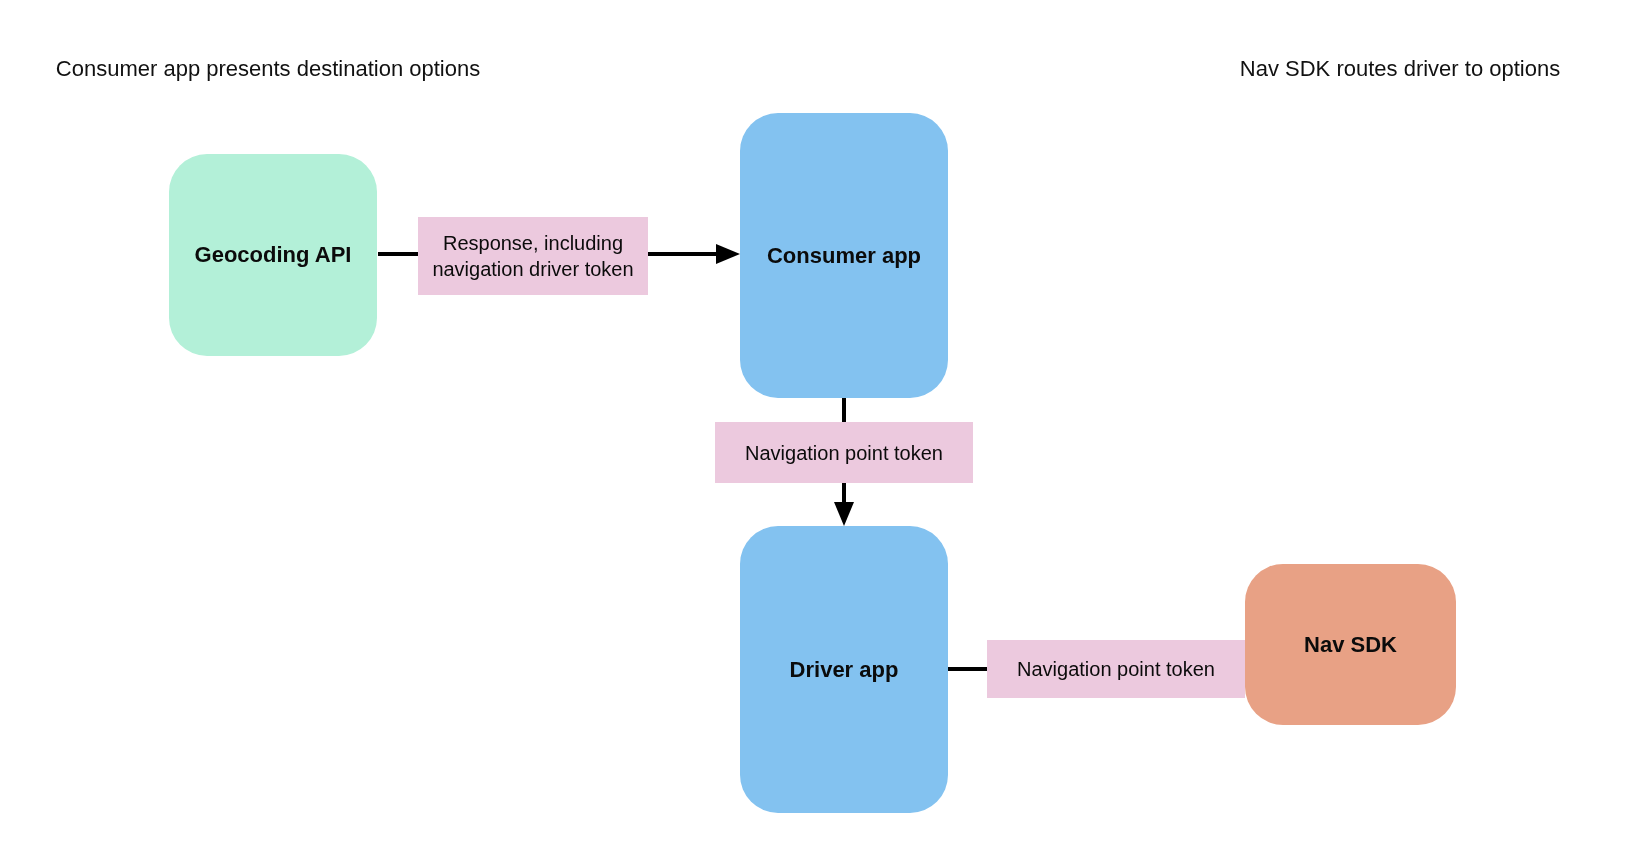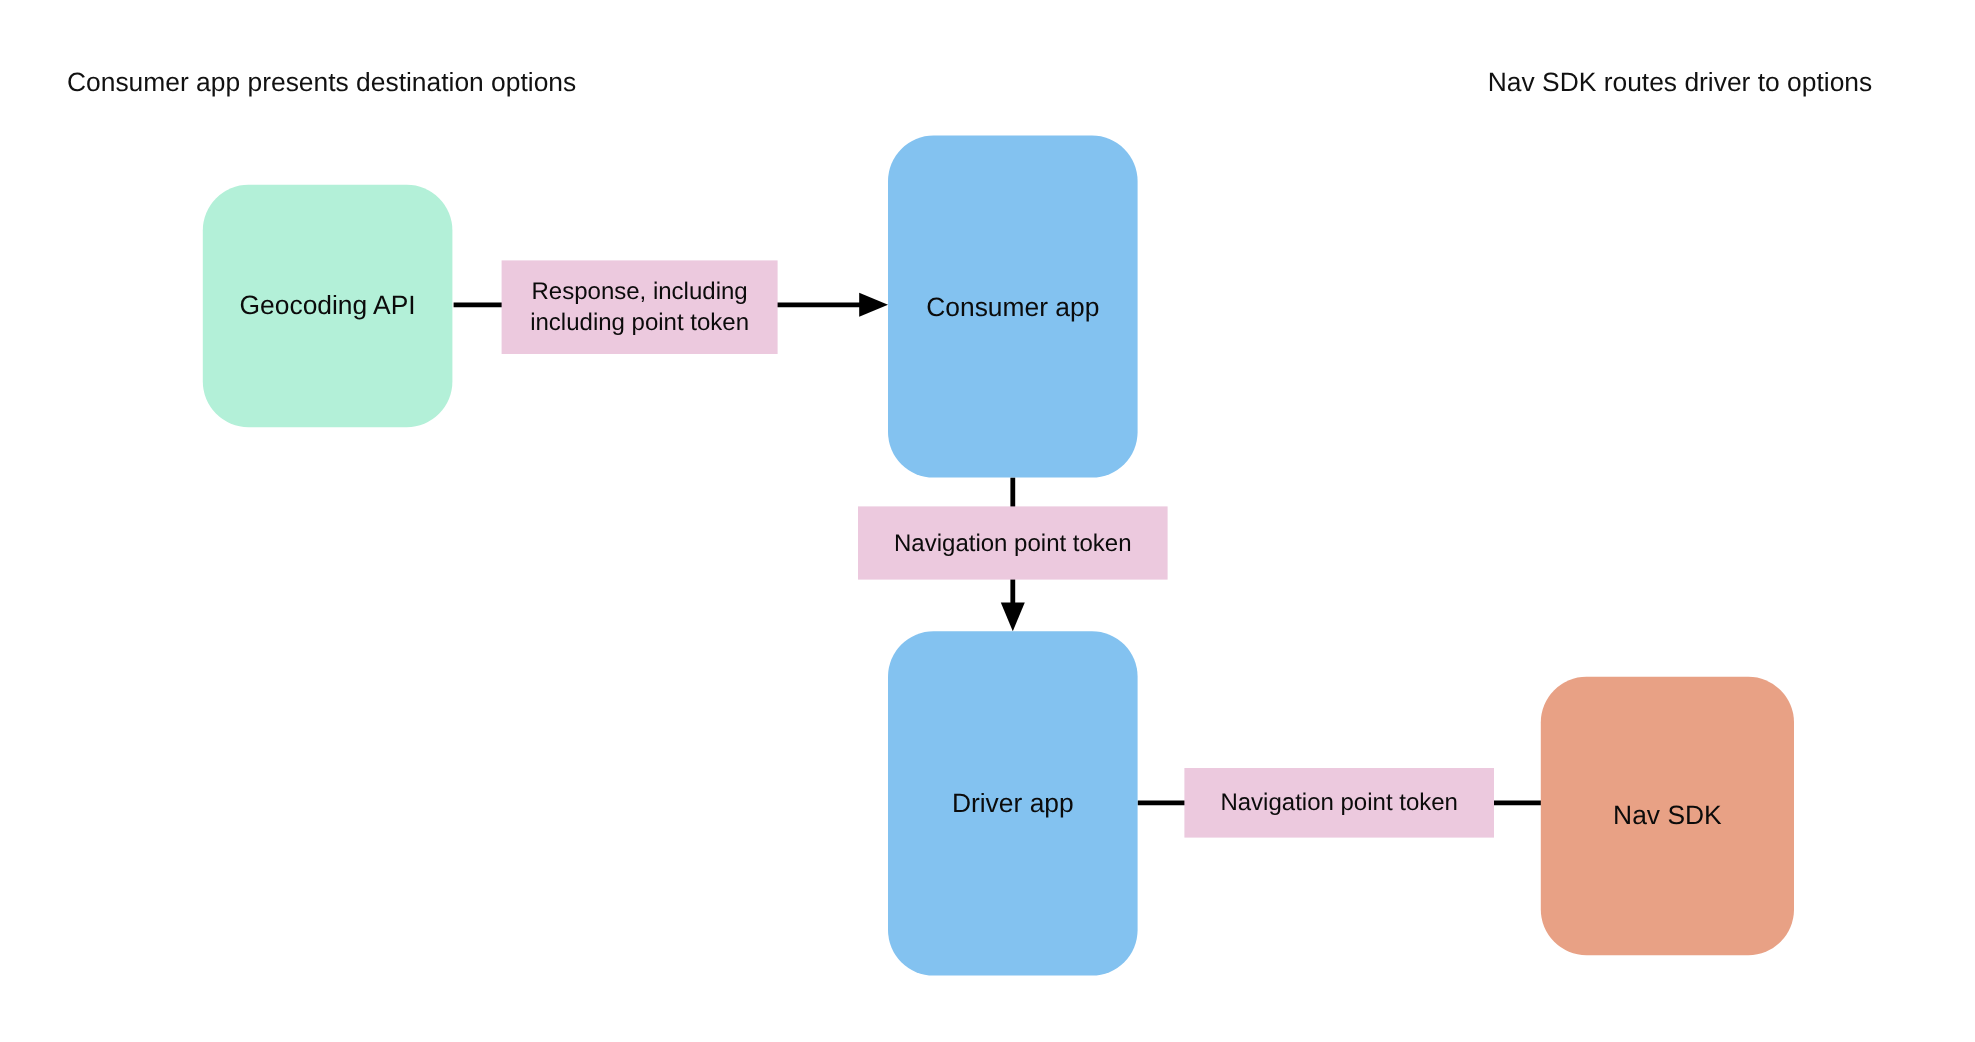"Geocoding API" .node { font-weight: 400 -> 700 }
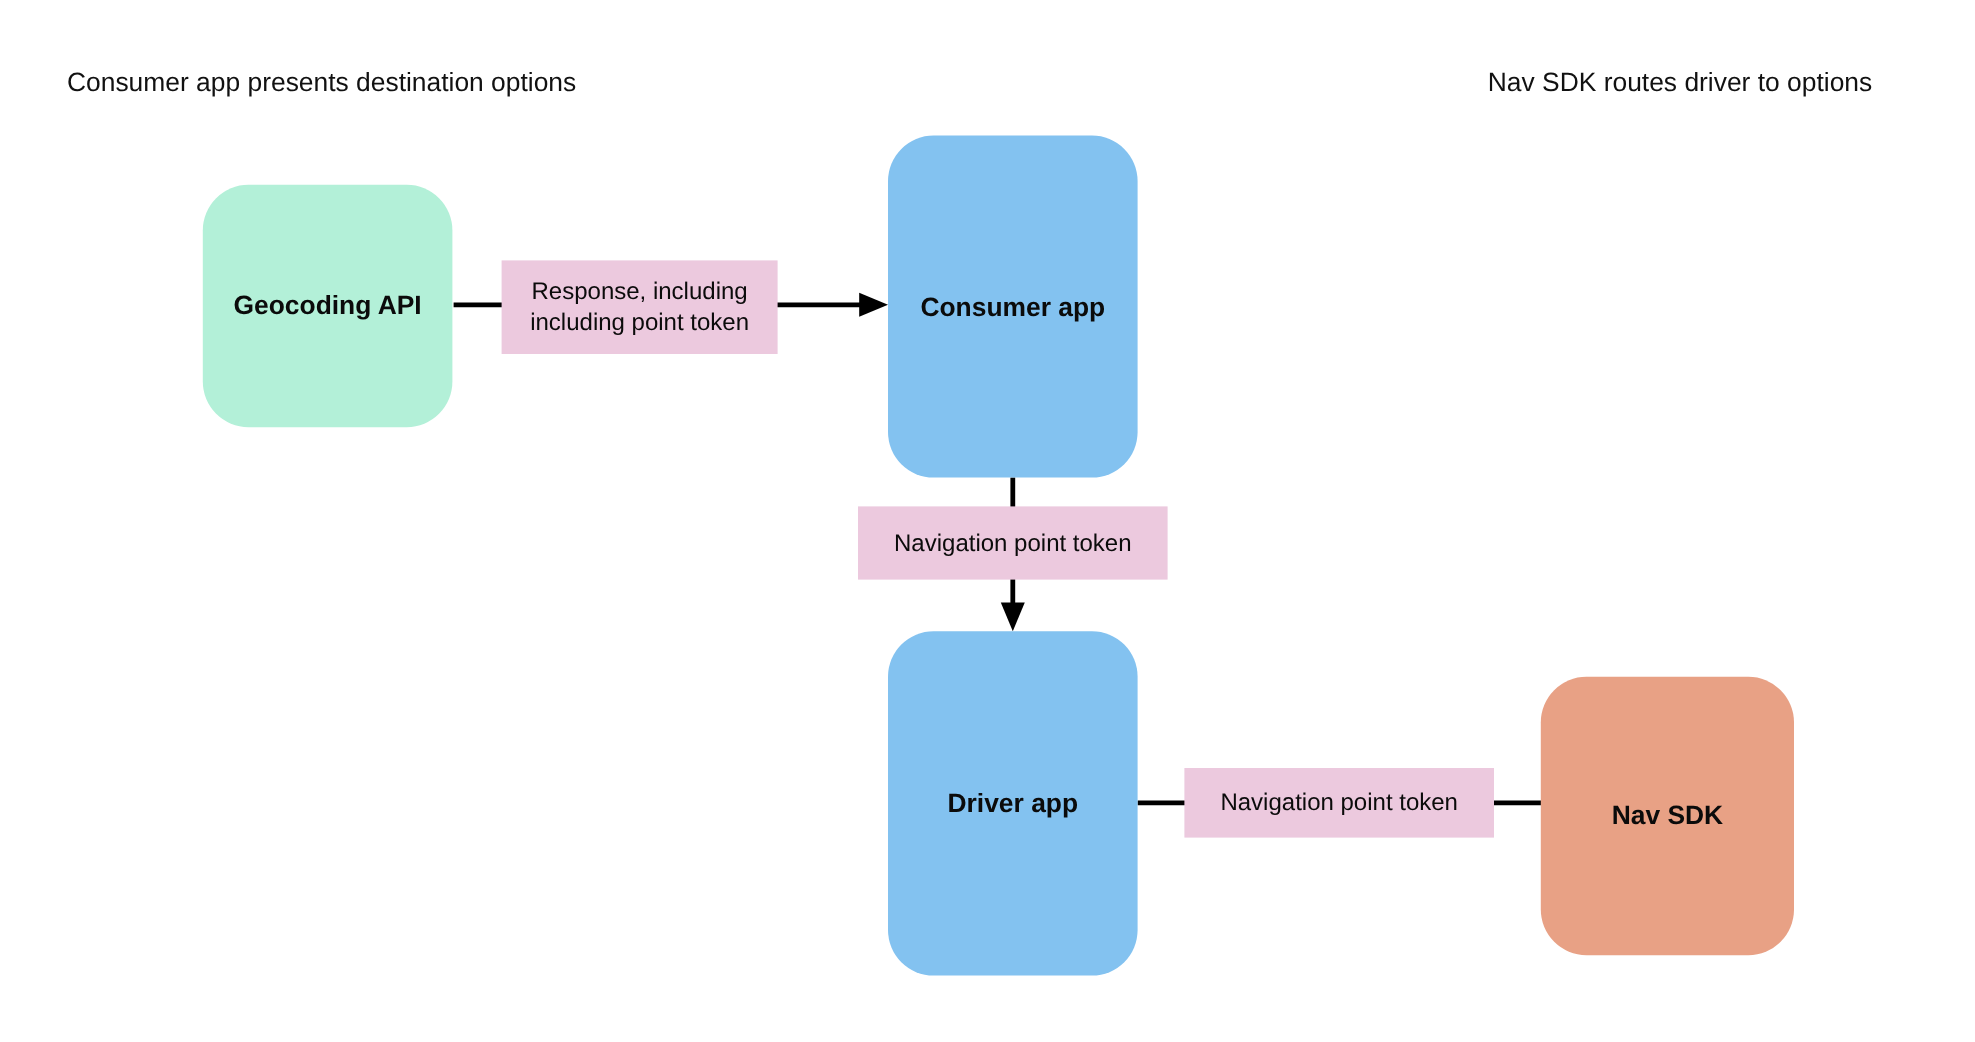"Response, including including point" div.edge-label { text: including point -> navigation driver }
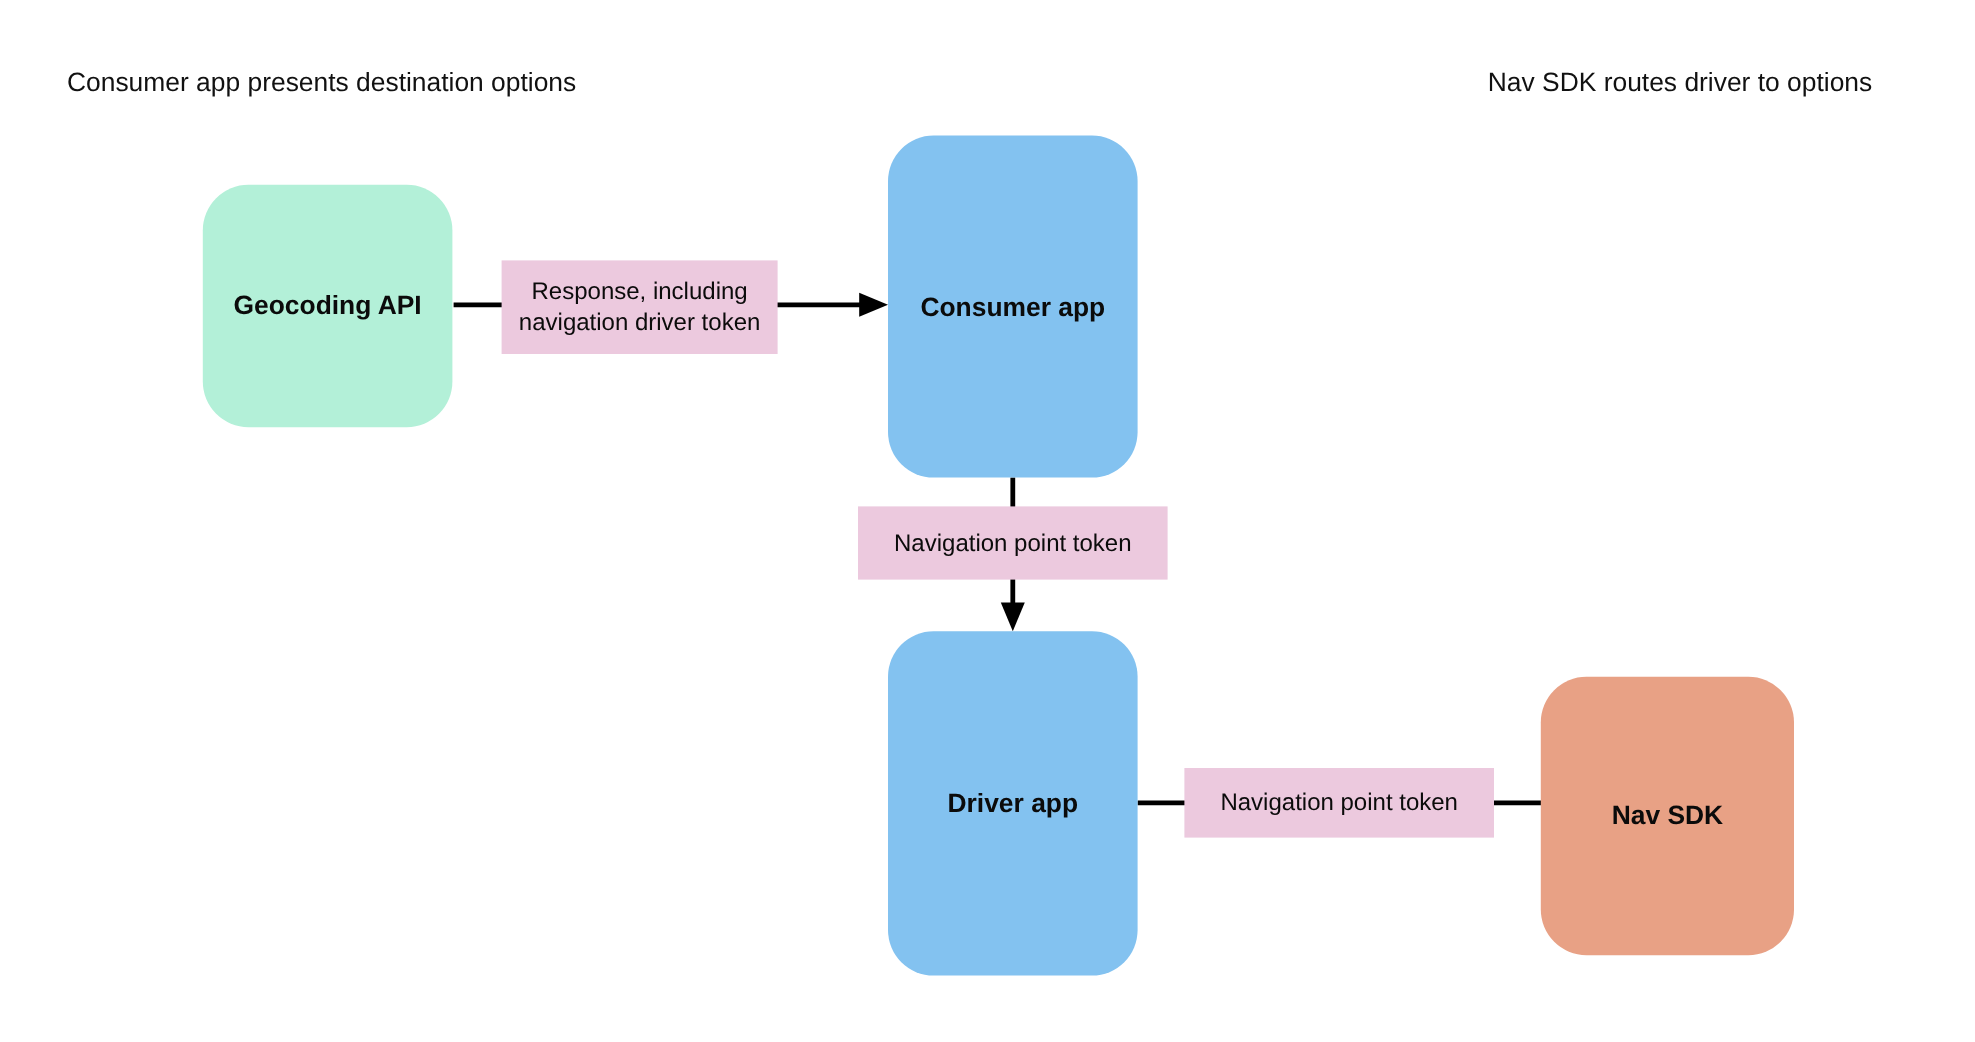"Nav SDK" #node-nav-sdk { height: 232px -> 161px; left: 1284px -> 1245px }
